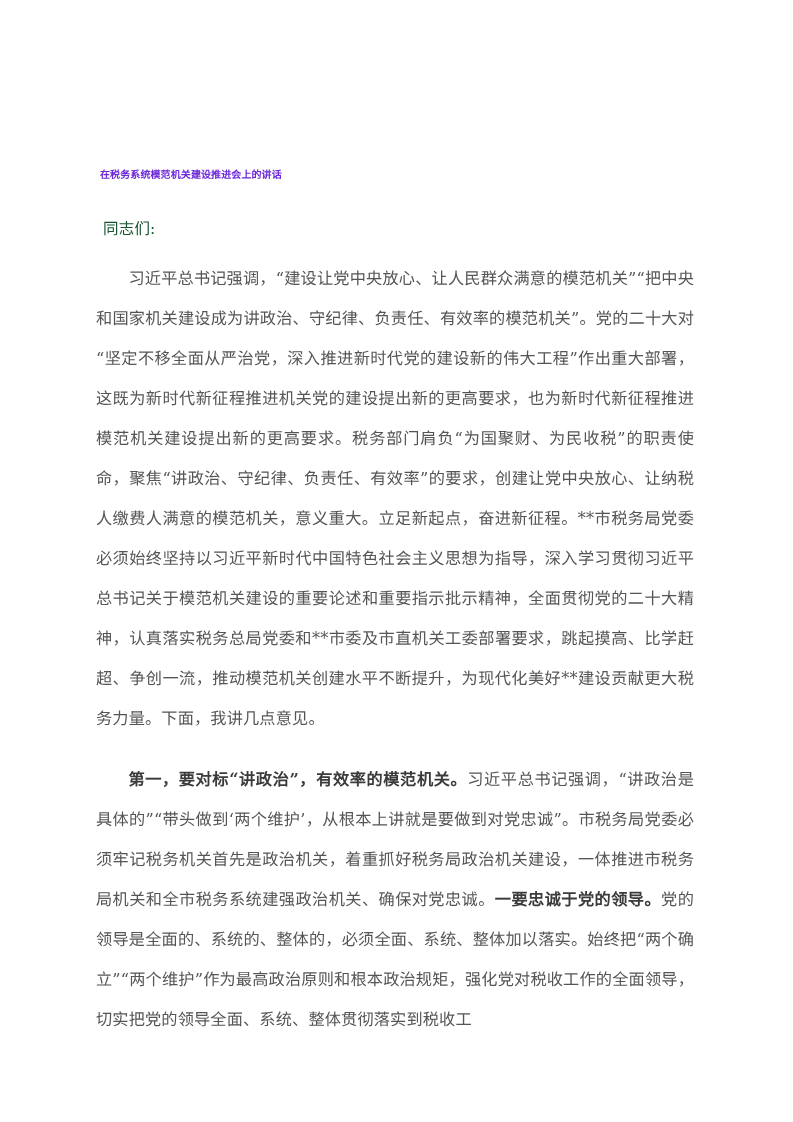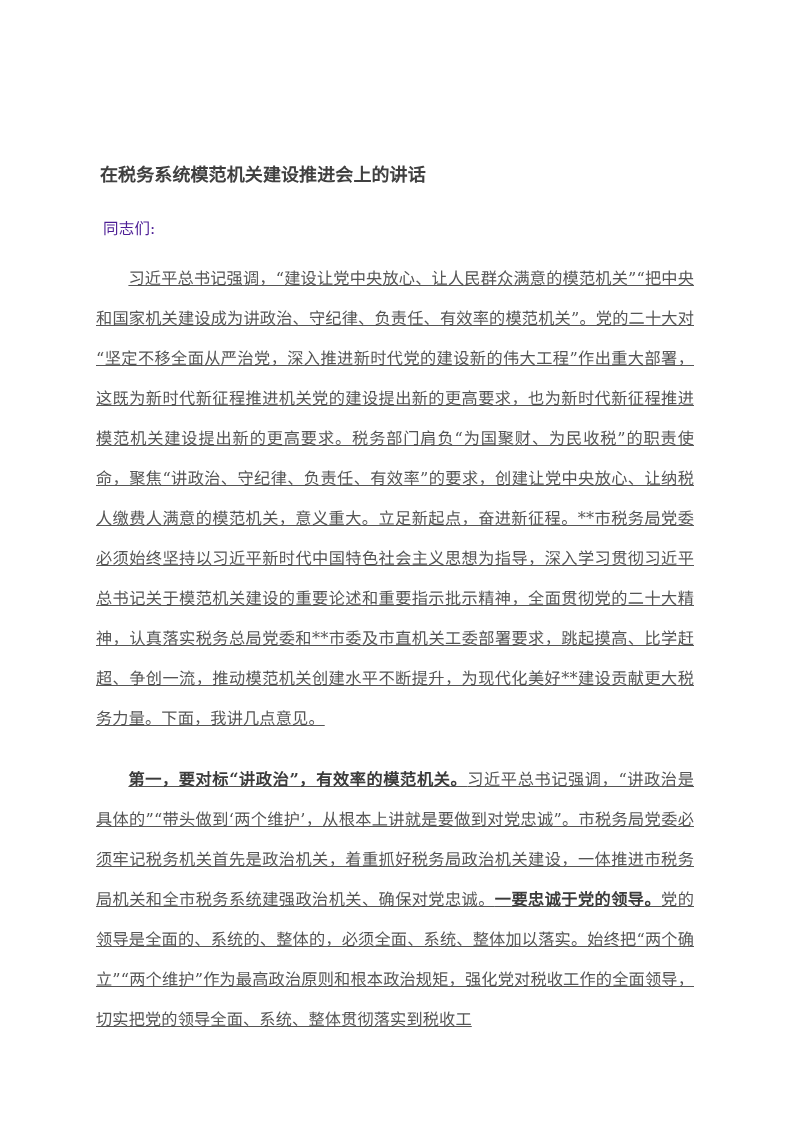"在税务系统模范机关建设推进会上的讲话" .doc-title { color: #404040 -> #6d28d9; font-size: 18px -> 10px }
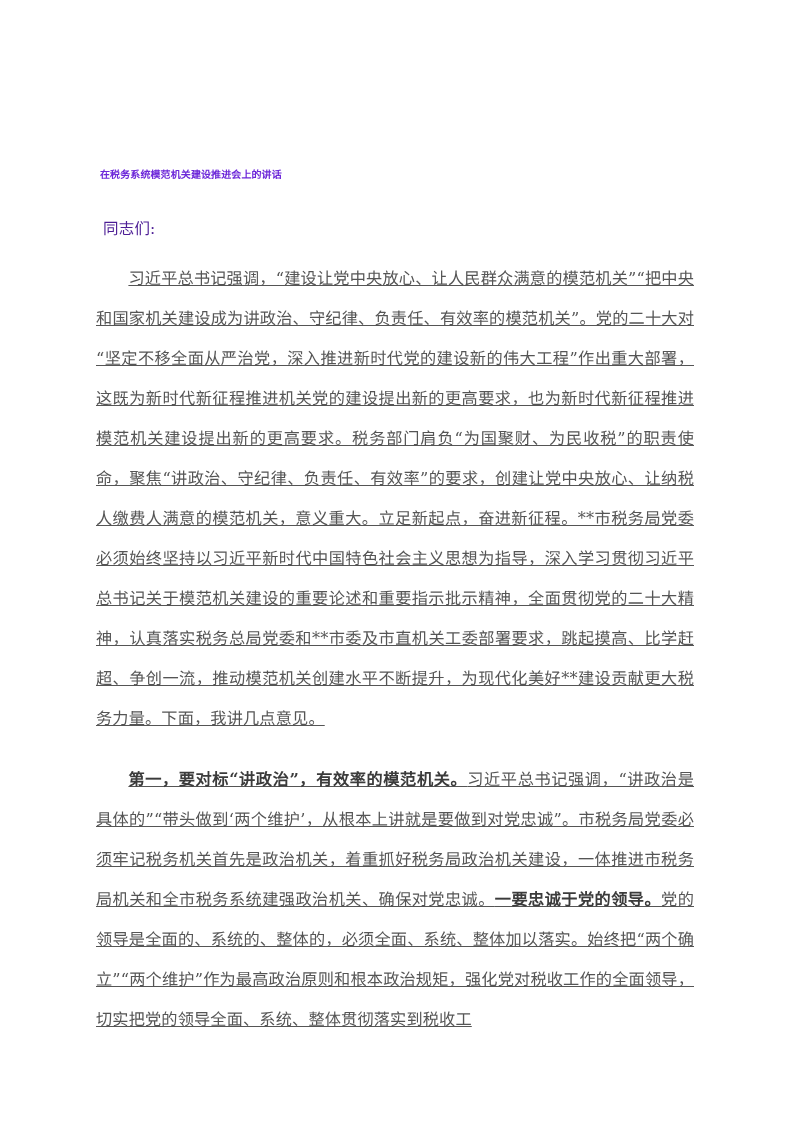"同志们:" .salutation { color: #4c1d95 -> #14532d }
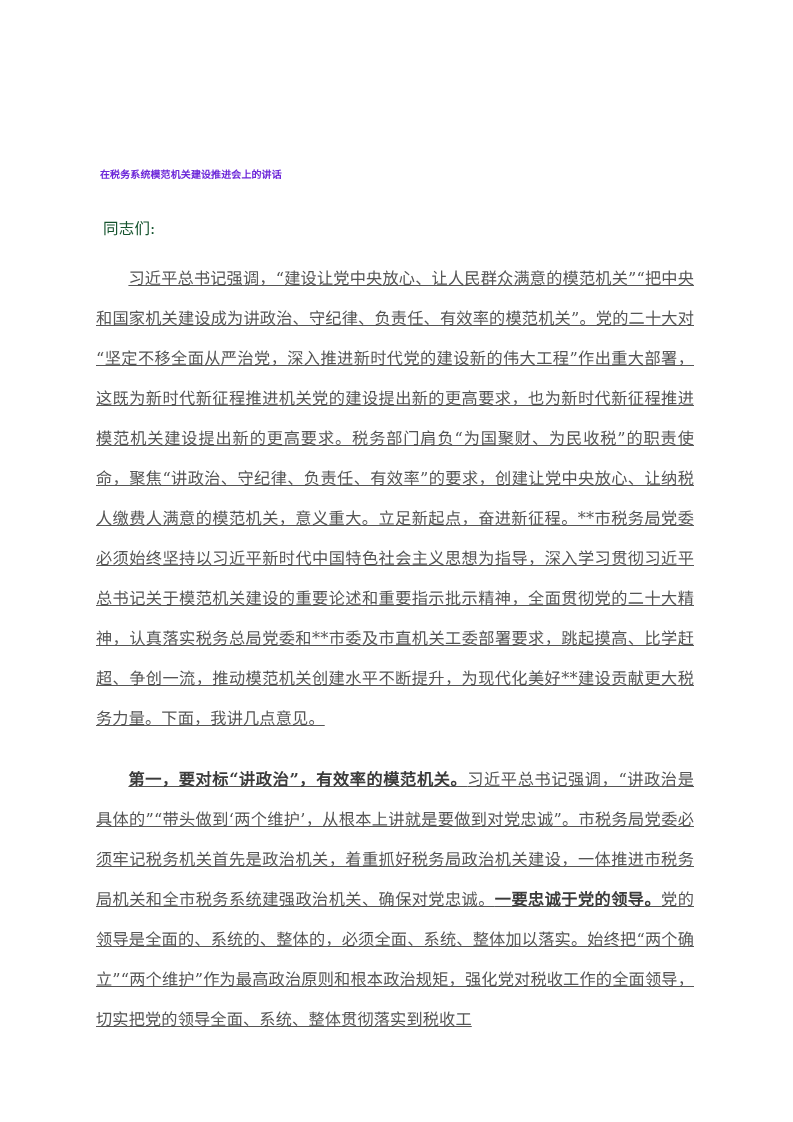"习近平总书记强调，“建设让党中央放心、让人民群众满意的模范机关”“把中央和国家机" .para { text-decoration: underline -> none }
